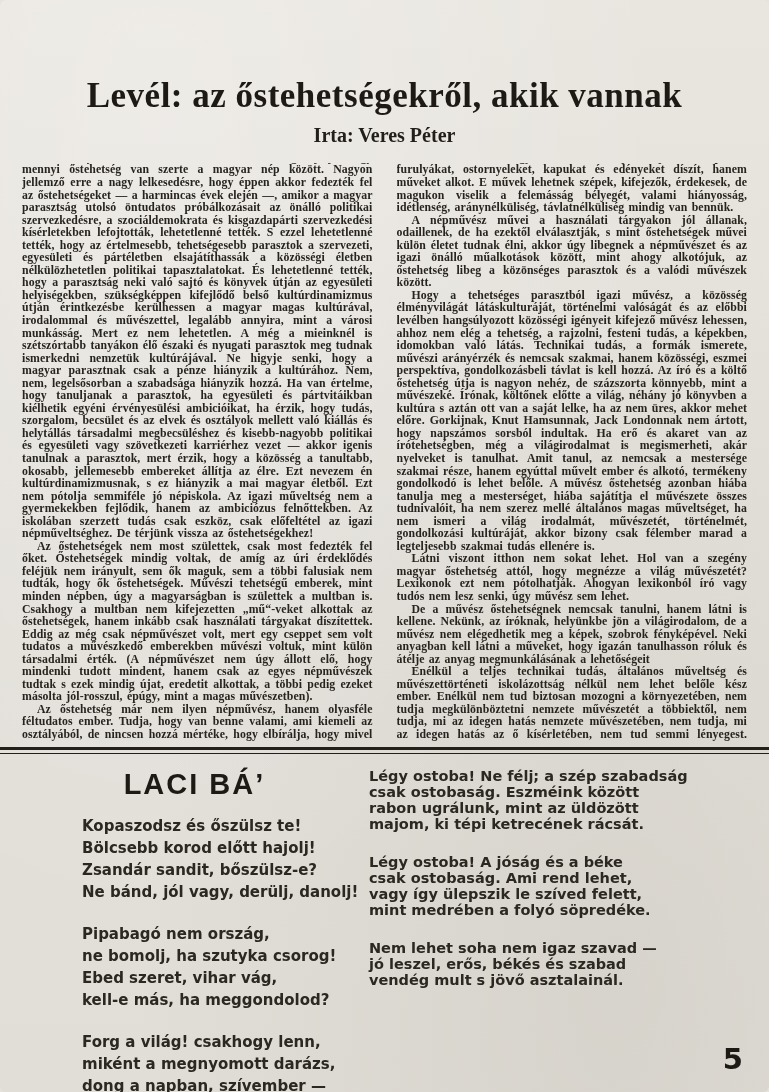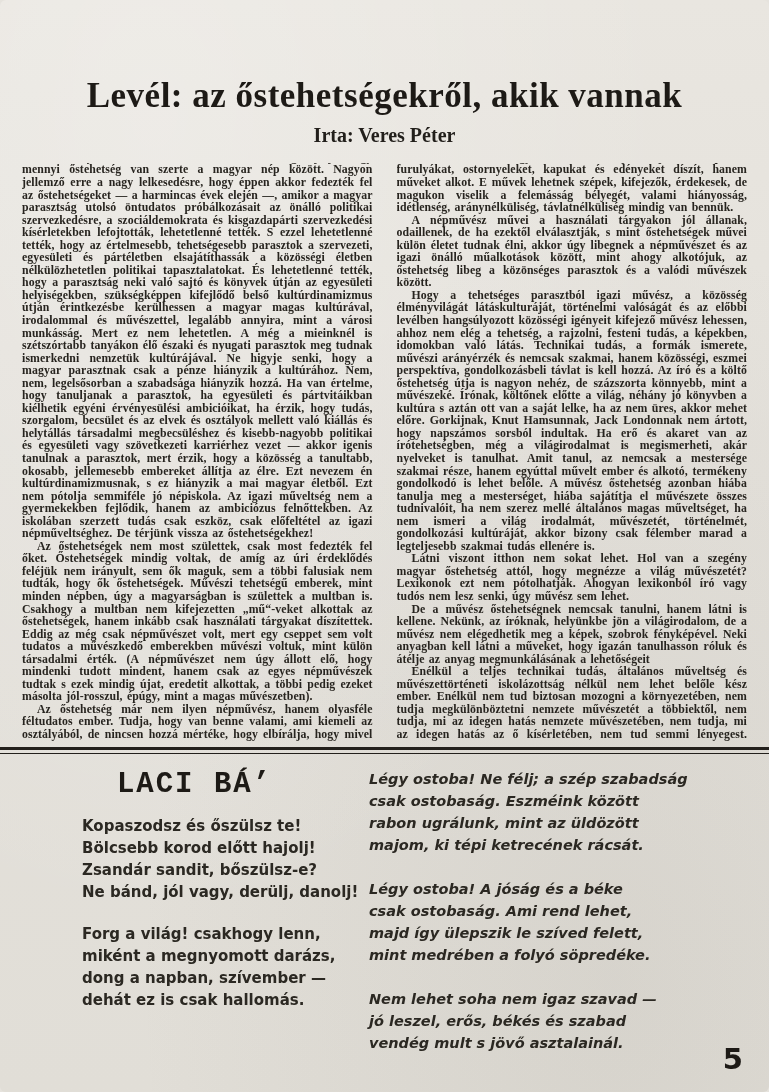"LACI BÁ’" h3.poem-title { font-family: Liberation Mono, monospace -> Liberation Sans, sans-serif }
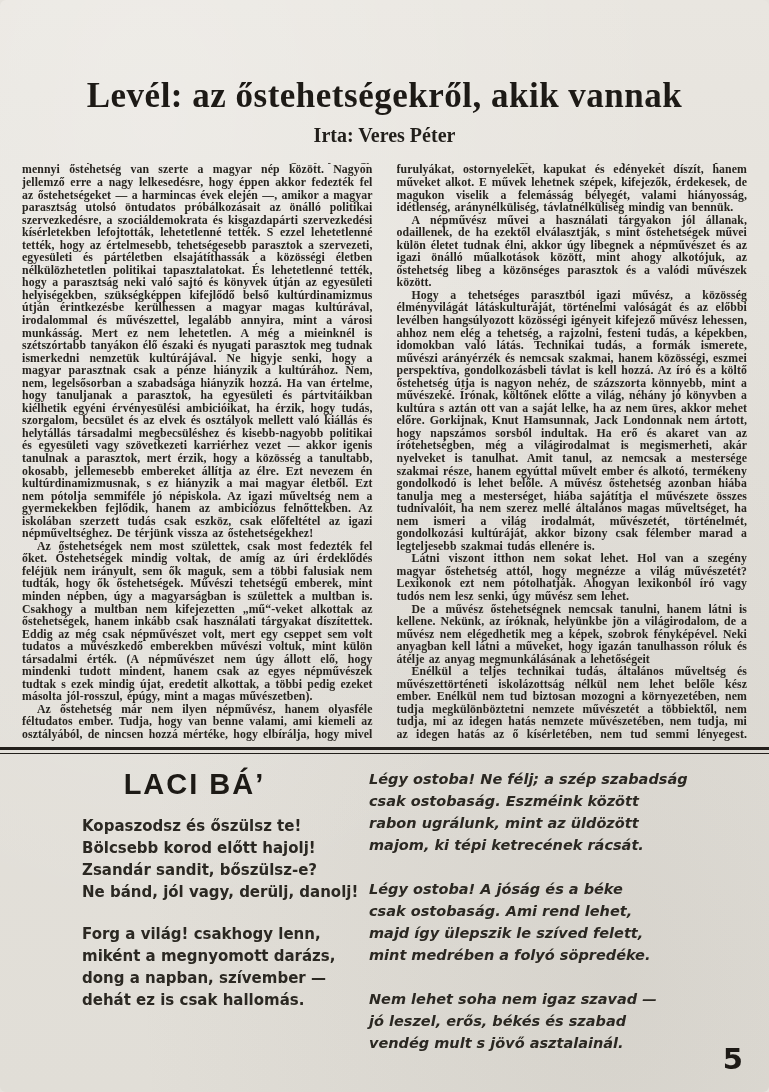"Légy ostoba! Ne félj; a" .poem-right .stanza { font-style: italic -> none; line-height: 22px -> 16px }
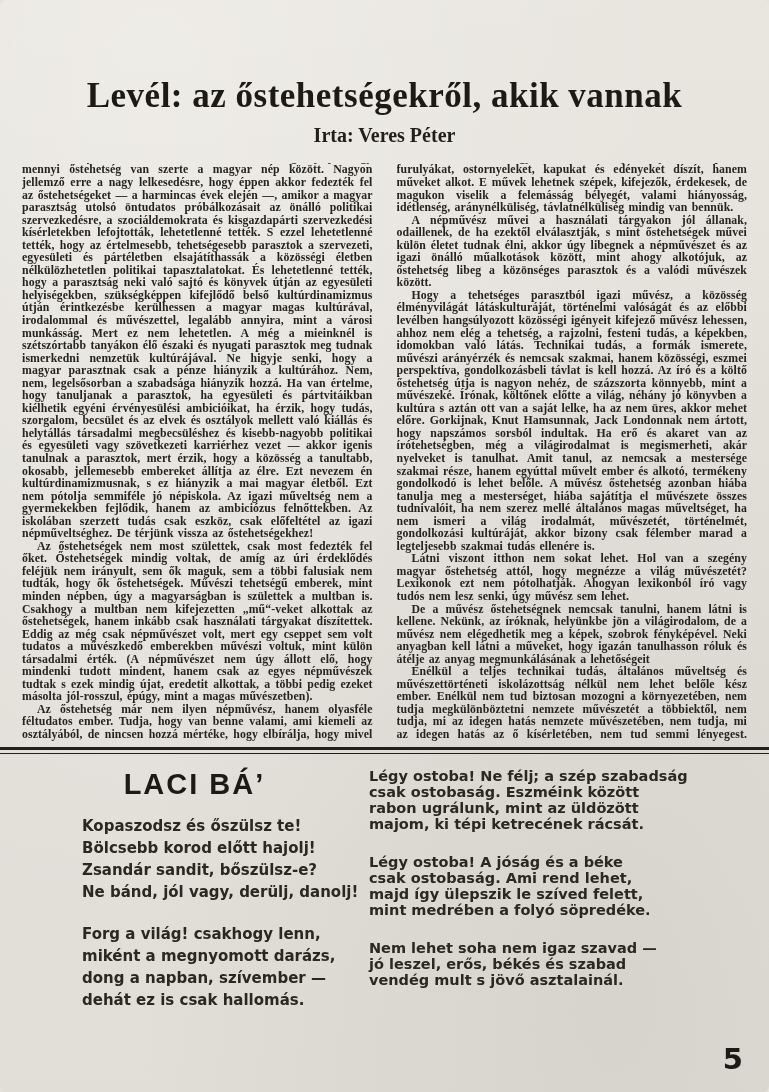"Légy ostoba! A jóság és" div.stanza { text: majd -> vagy }
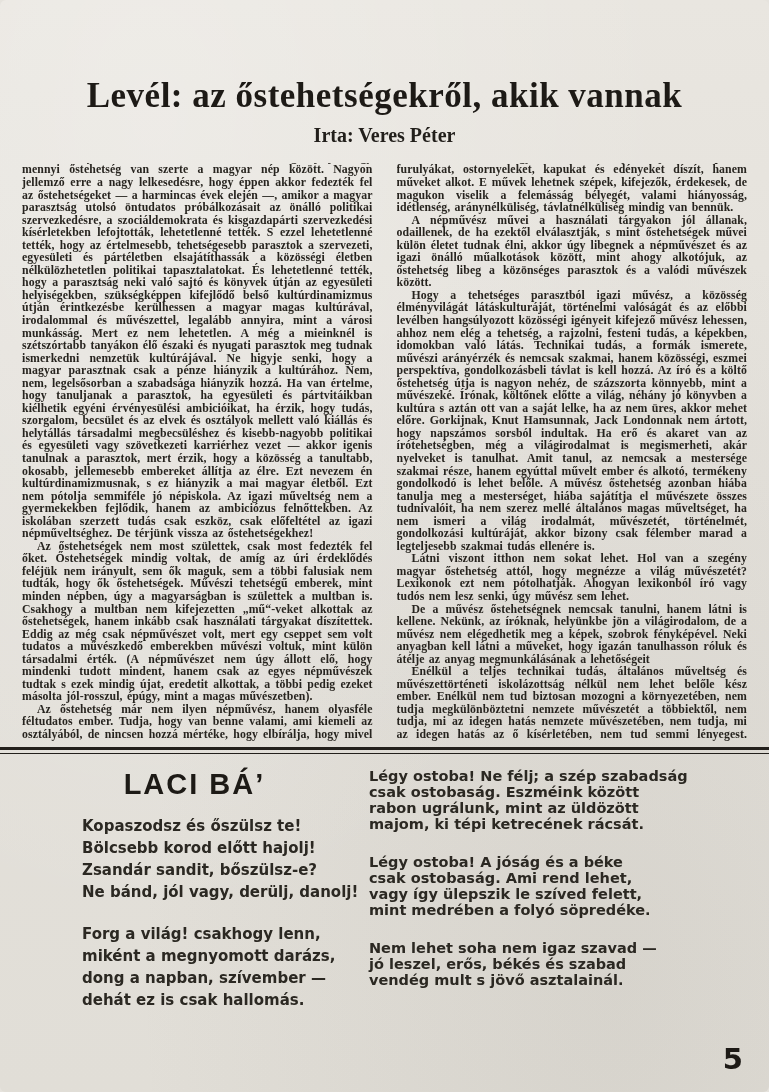"Pipabagó nem ország," div.stanza { html: none -> <div>Pipabagó nem ország, ne bomolj, ha szutyka csorog! Ebed szeret, vihar vág, kell-e más, ha meggondolod?</div> }
